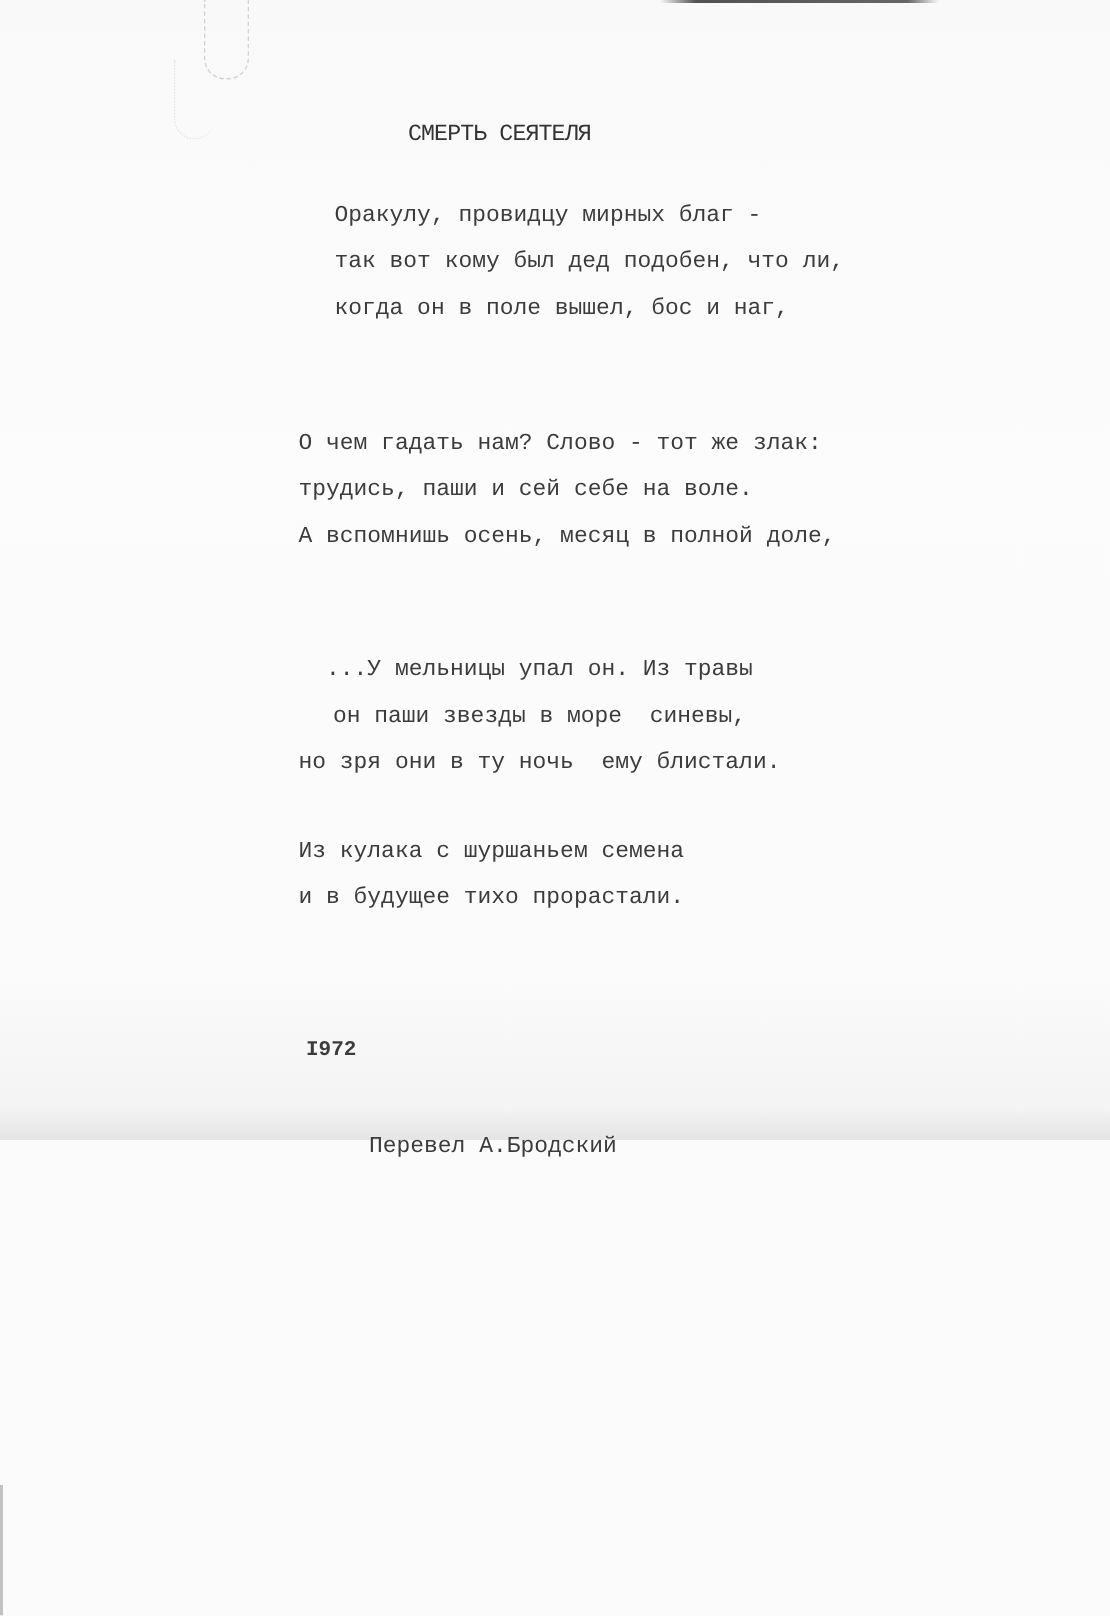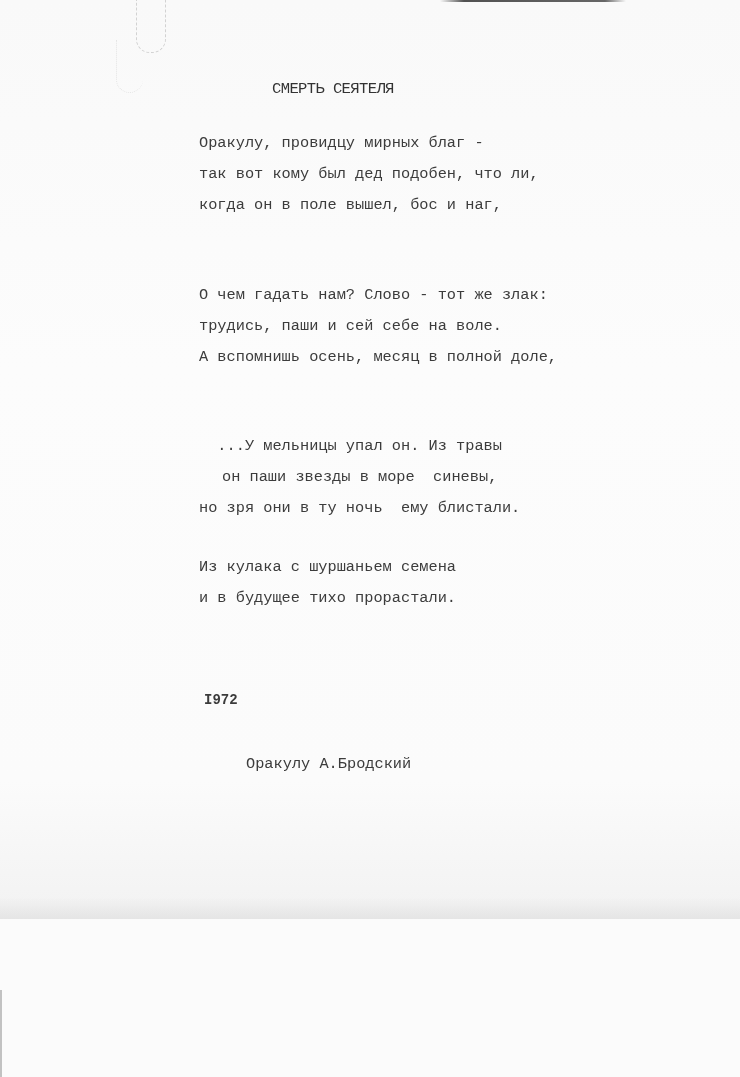"СМЕРТЬ СЕЯТЕЛЯ" .page { height: 919px -> 760px }
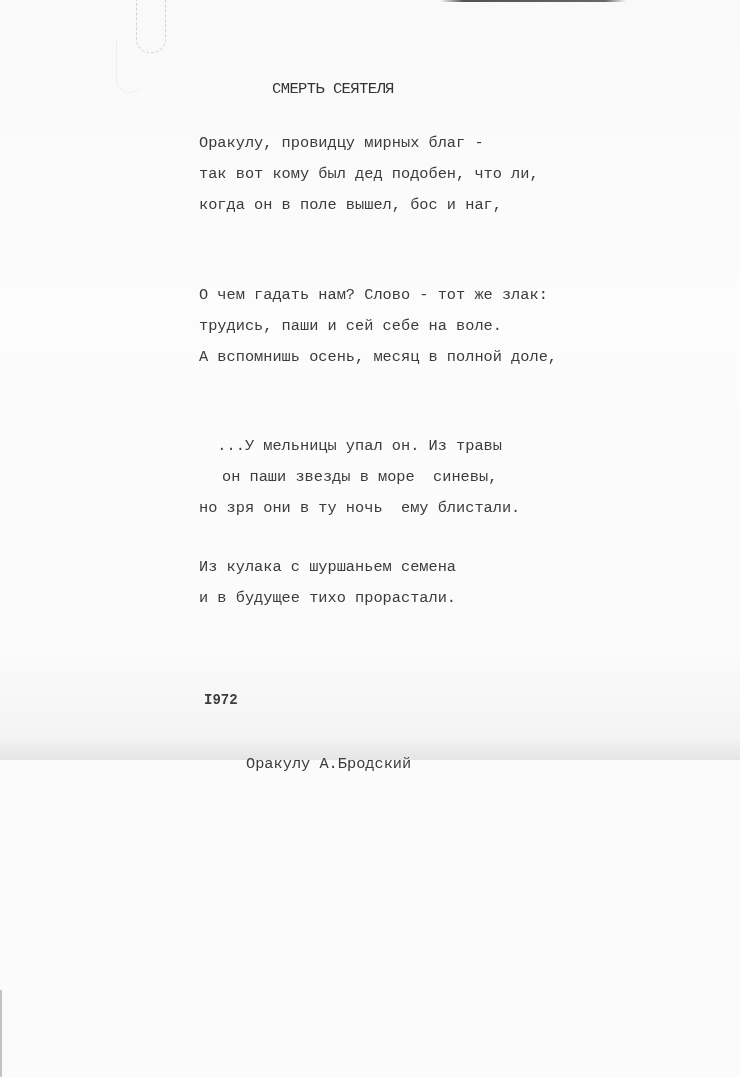"Оракулу, провидцу мирных благ -" div.stanza { margin-left: none -> 24px }
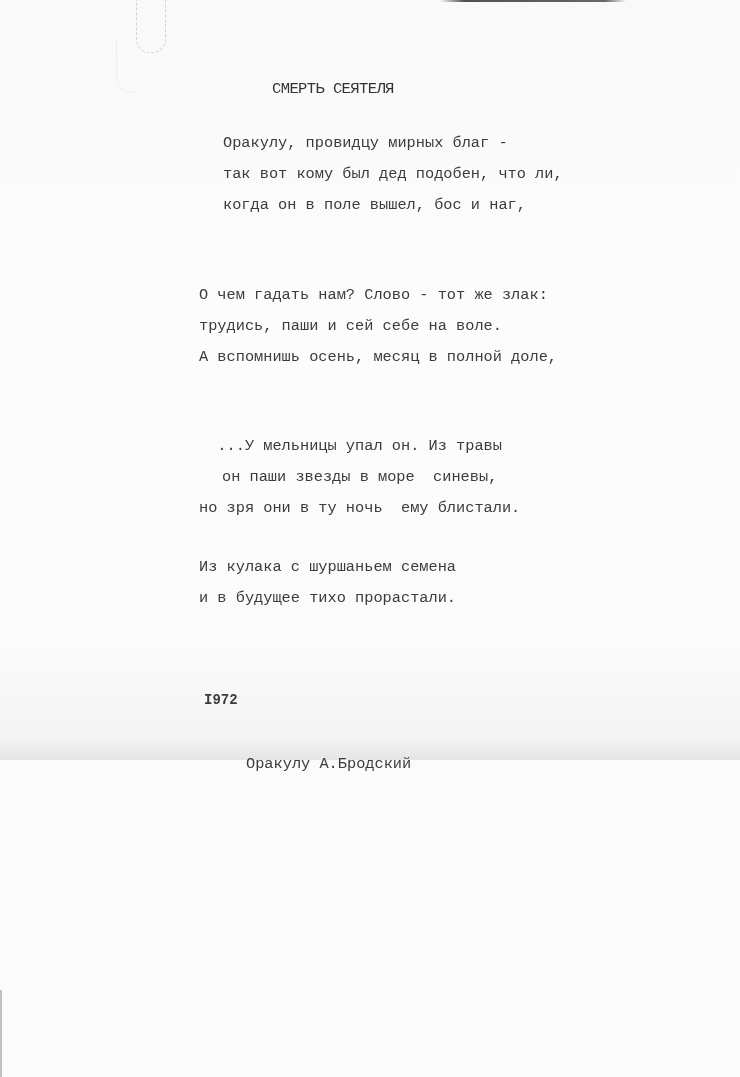"Оракулу А.Бродский" div.translator { text: Оракулу -> Перевел }
